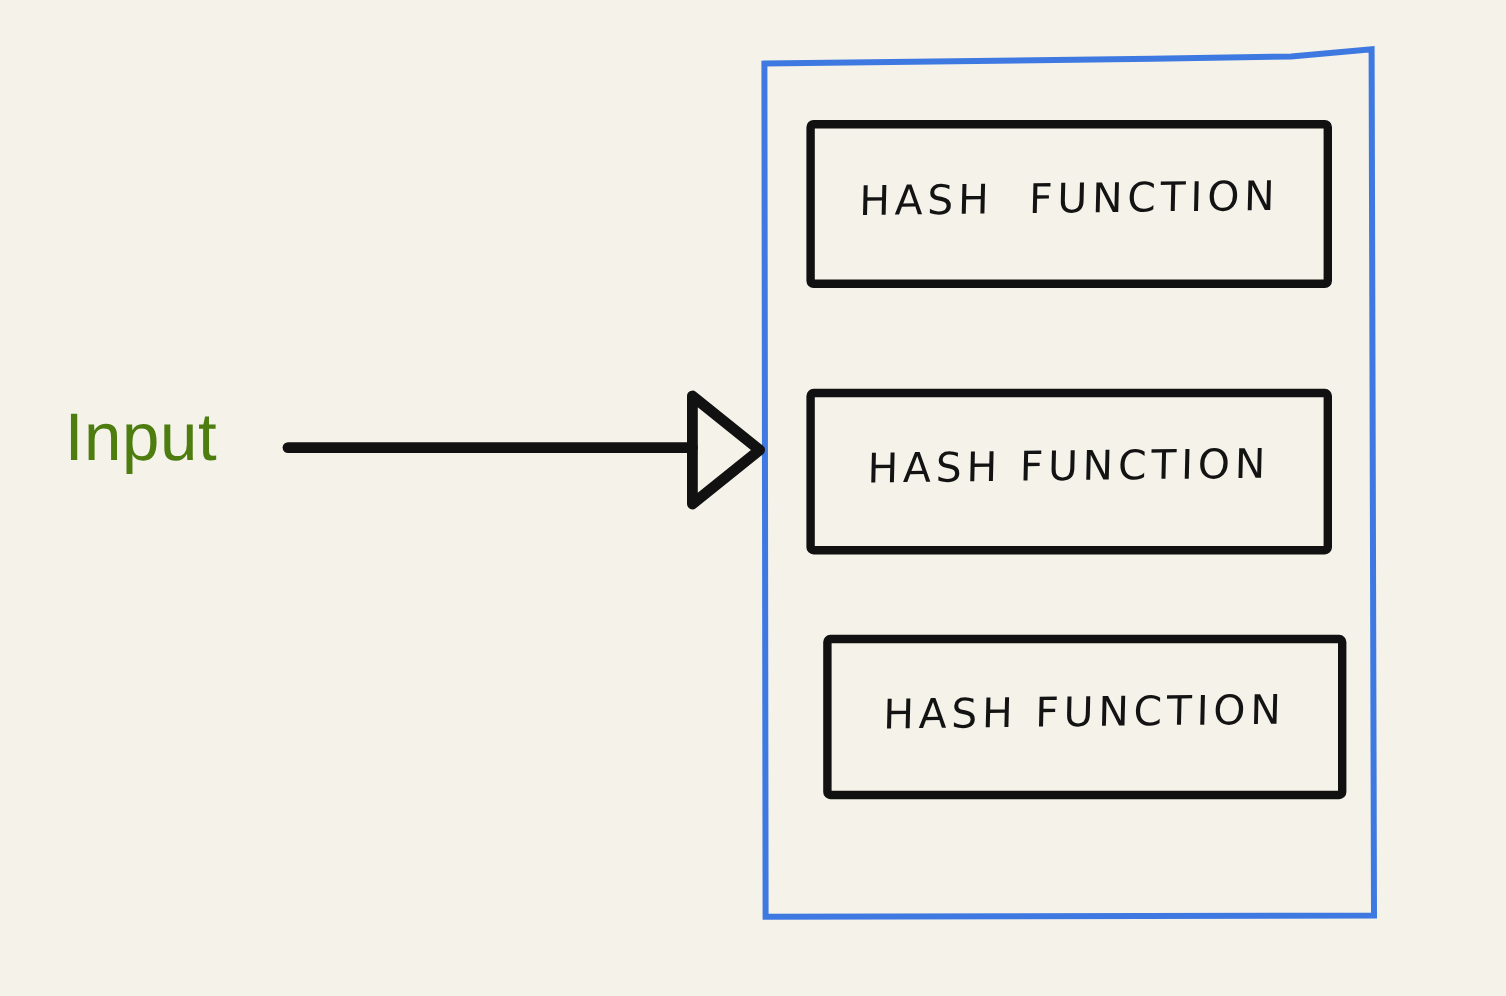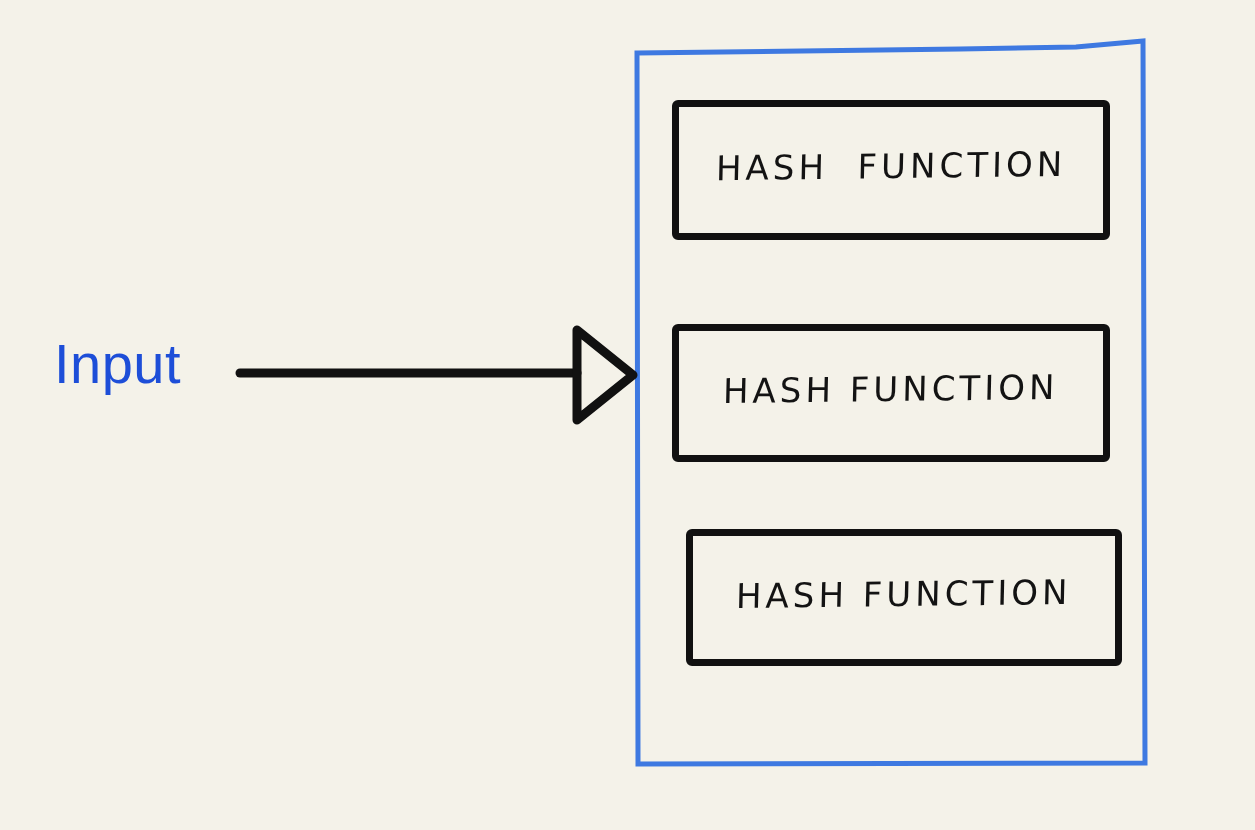"Input" .input-label { color: #1d4ed8 -> #4d7c0f }
